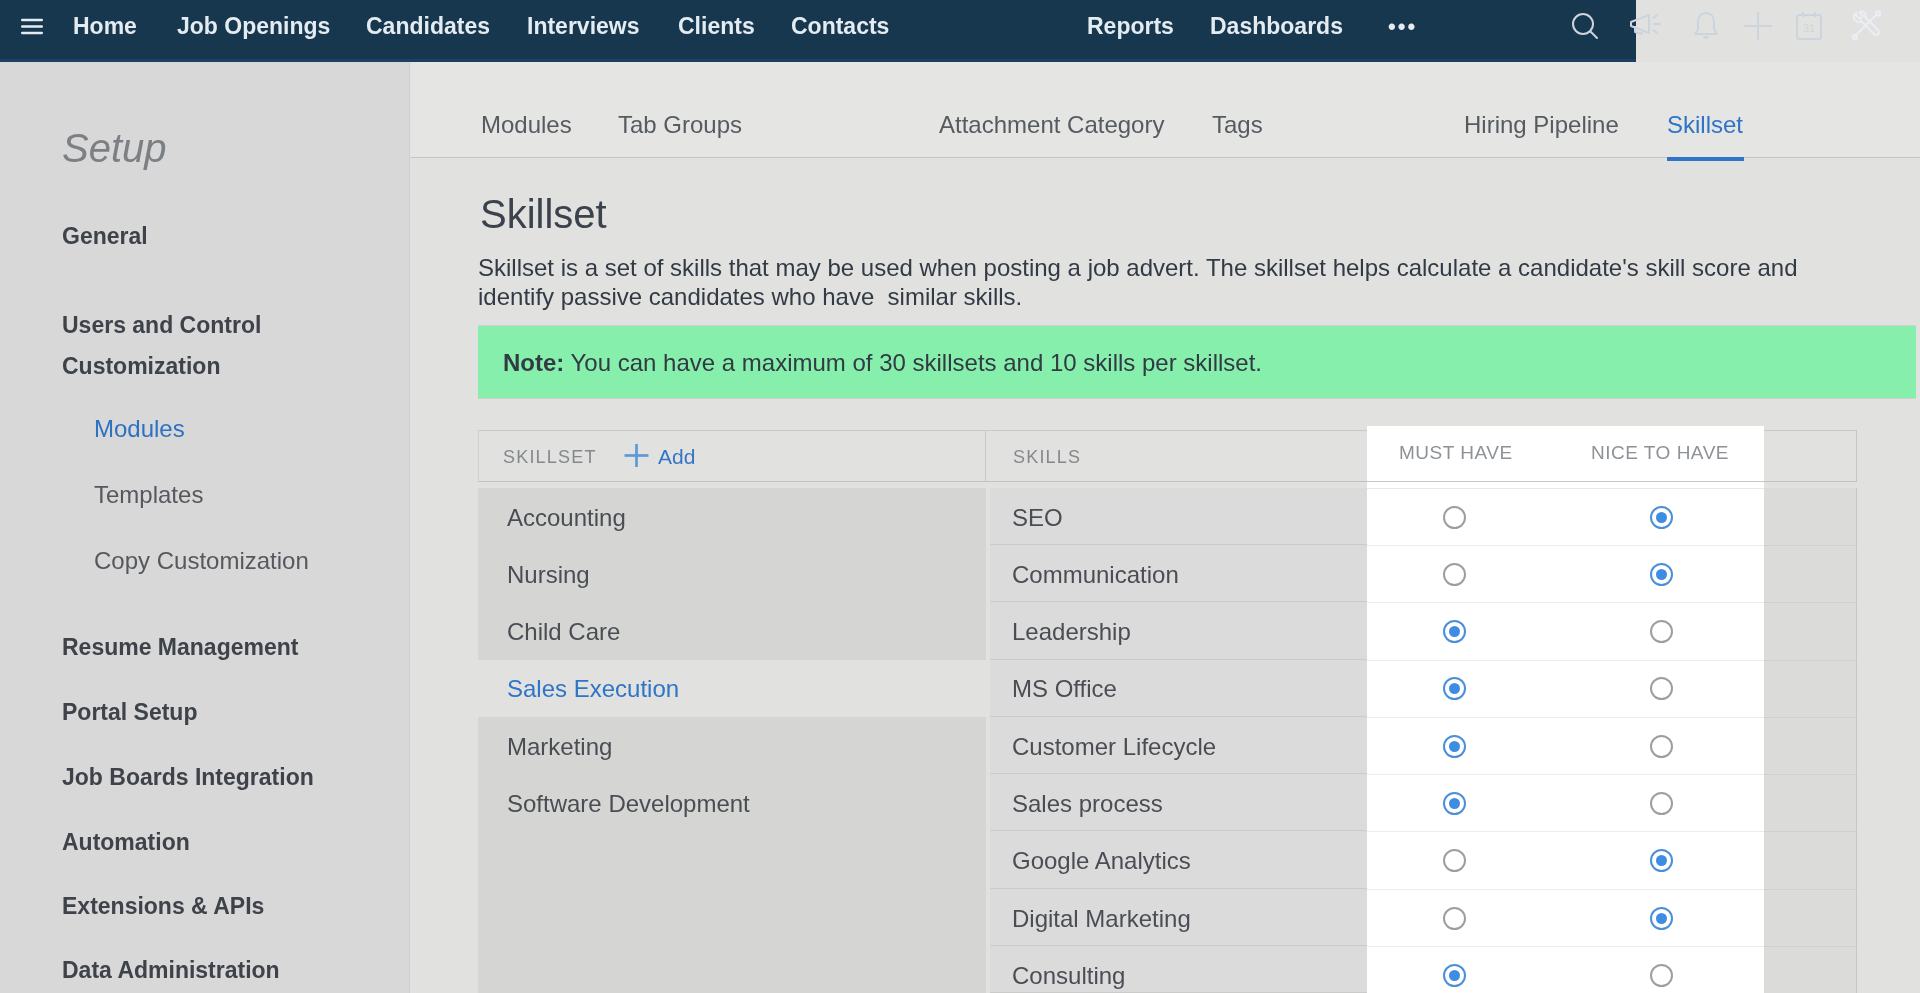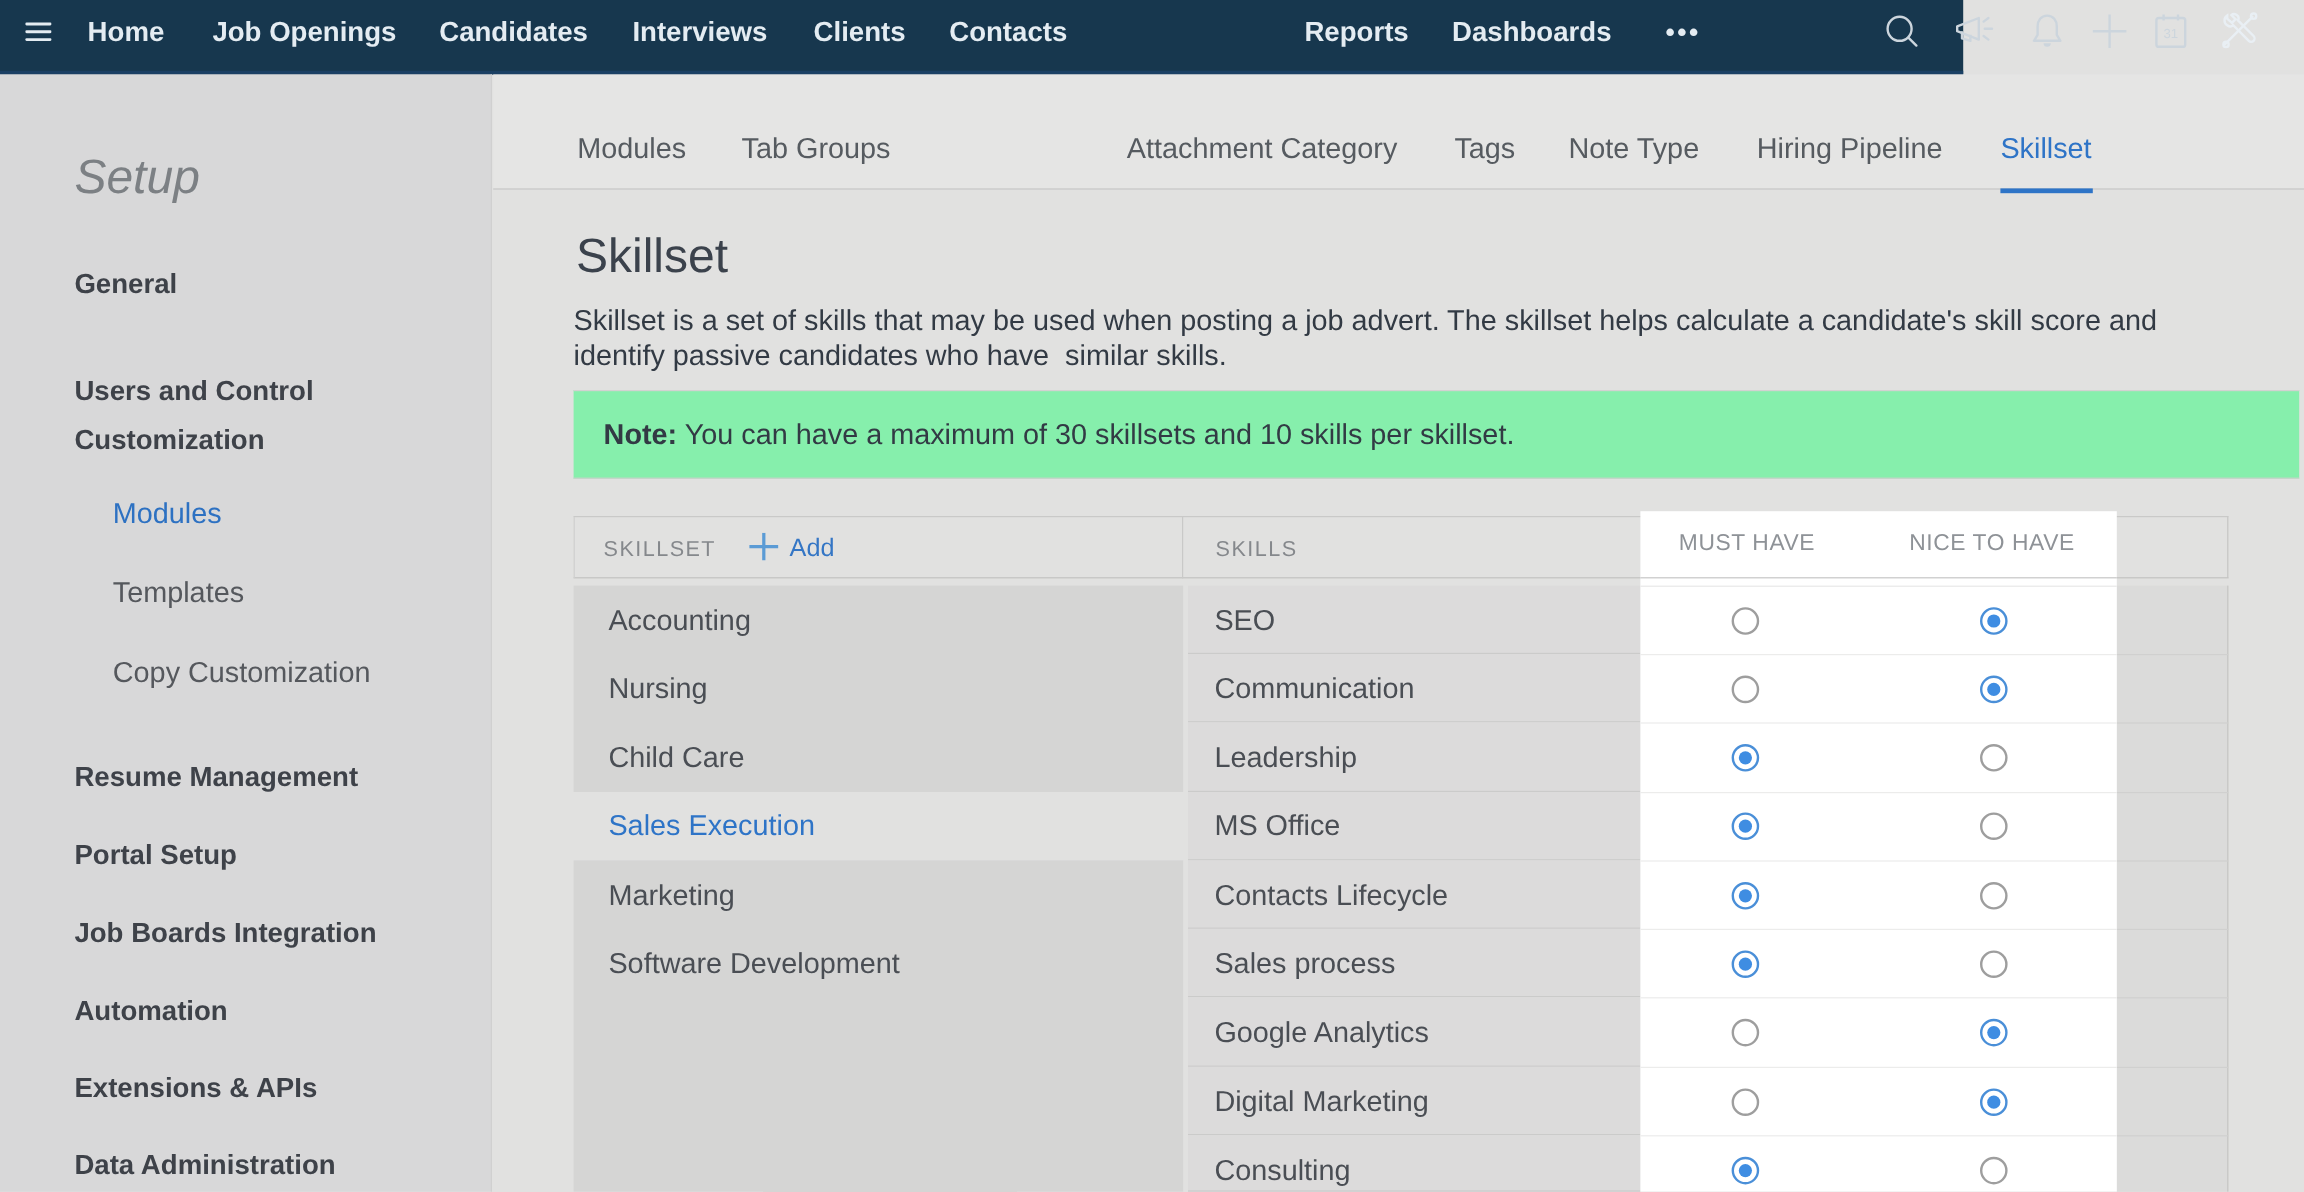"Note Type" div.tab { html: <div>Note Type</div> -> none }
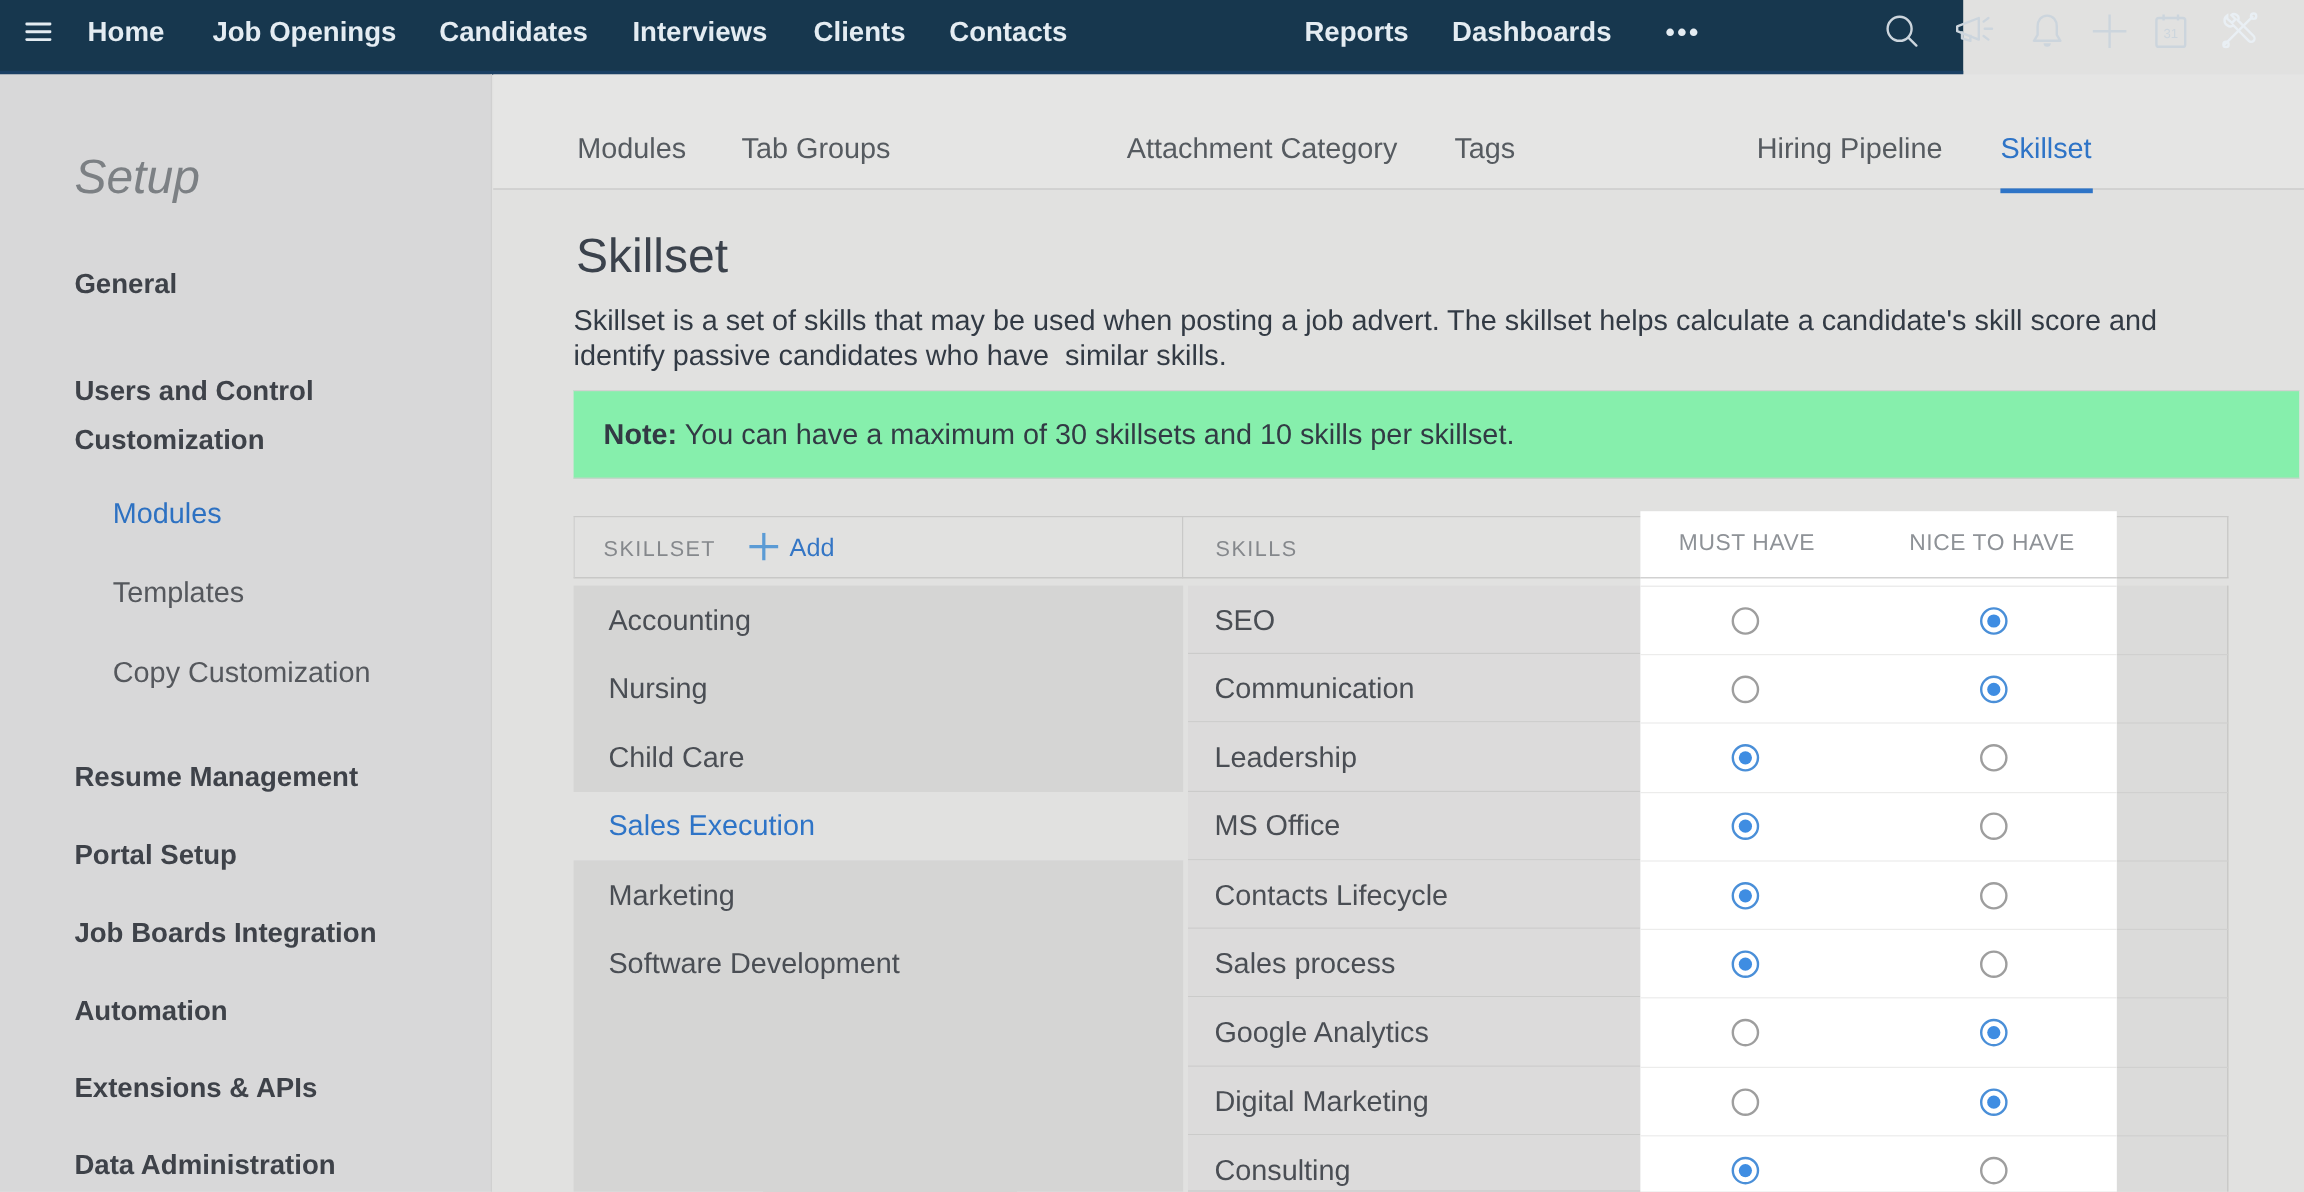"Contacts Lifecycle" div.cell { text: Contacts -> Customer }
